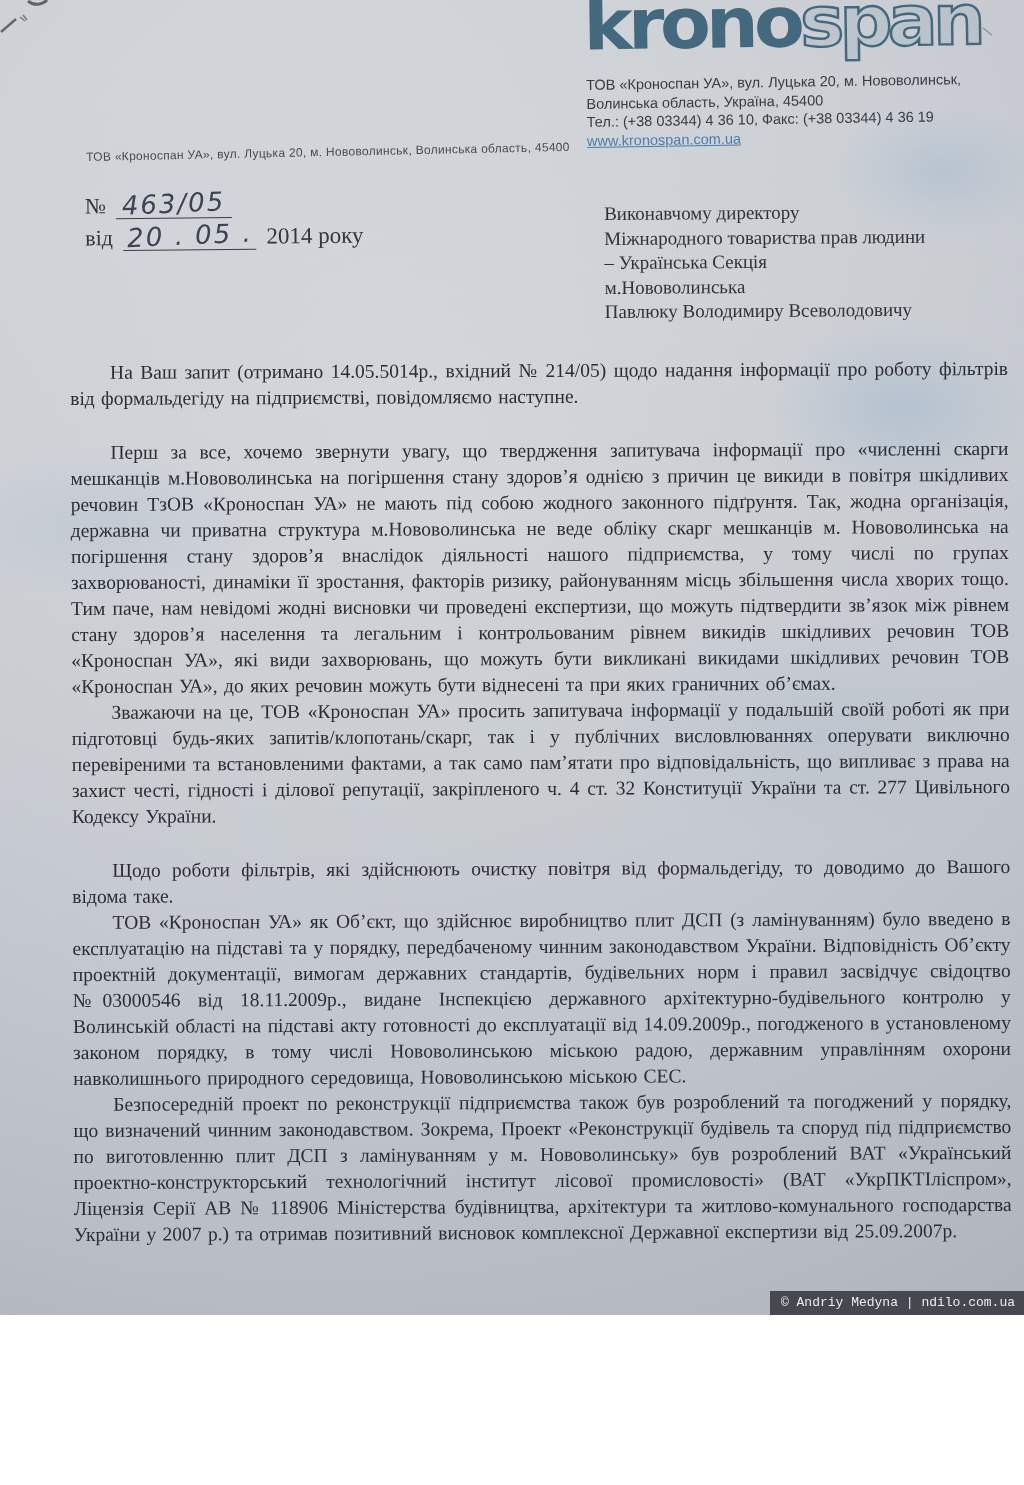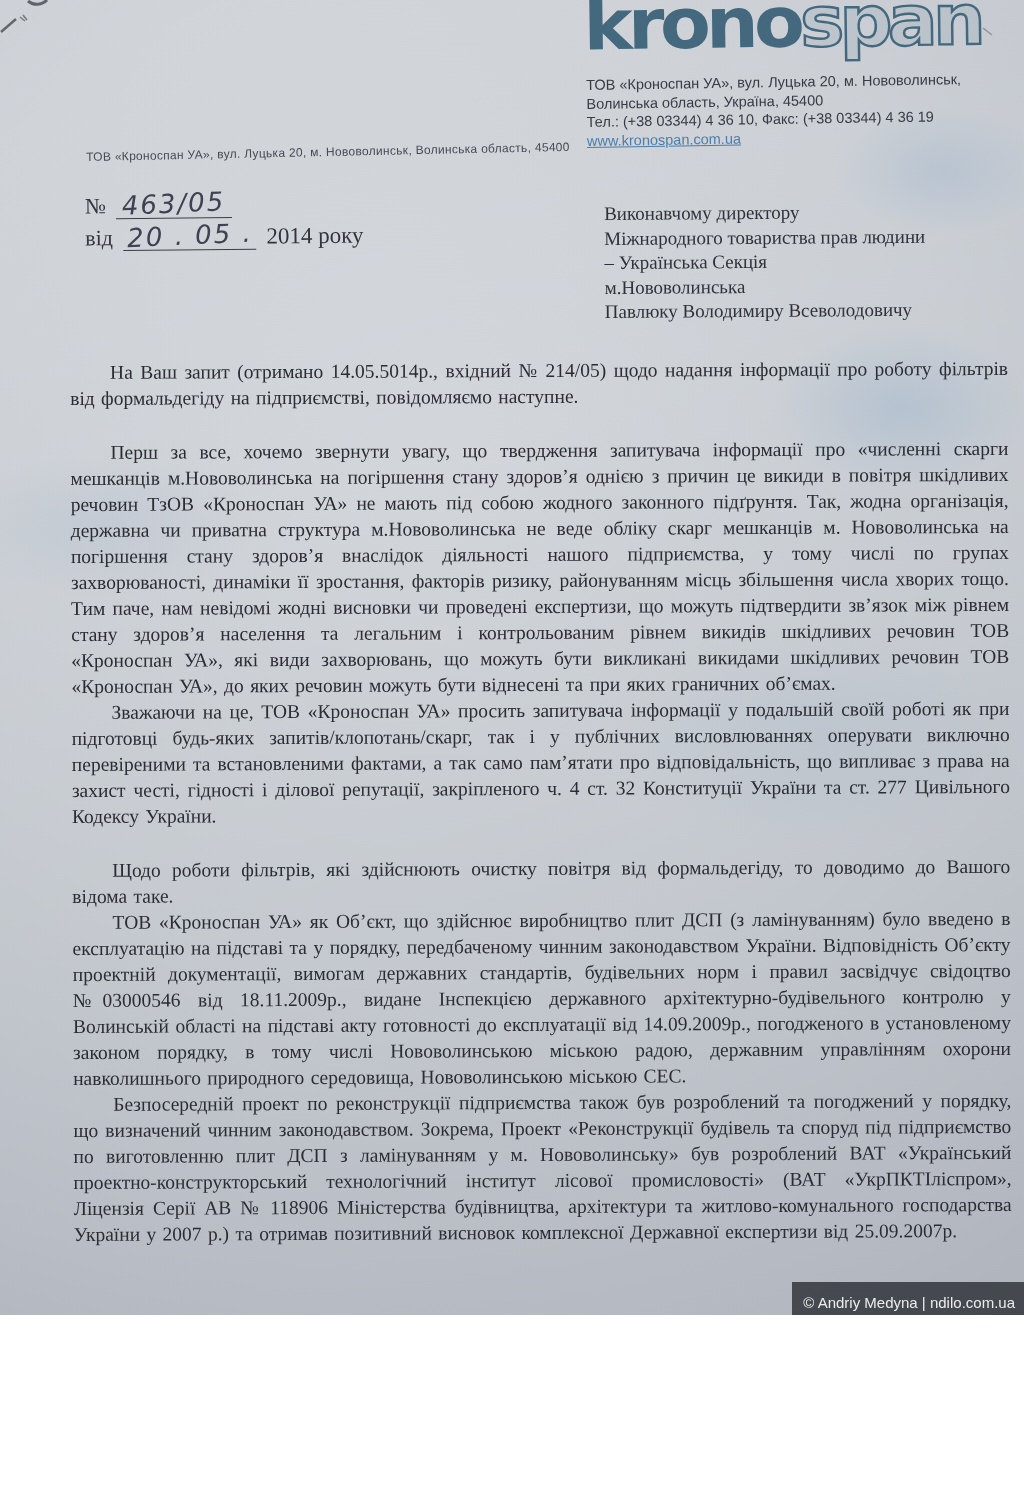"© Andriy Medyna | ndilo.com.ua" .credit { font-family: Liberation Sans, sans-serif -> Liberation Mono, monospace; font-size: 15px -> 13px; padding: 13px 9px 5px 11px -> 4px 9px 5px 11px }
